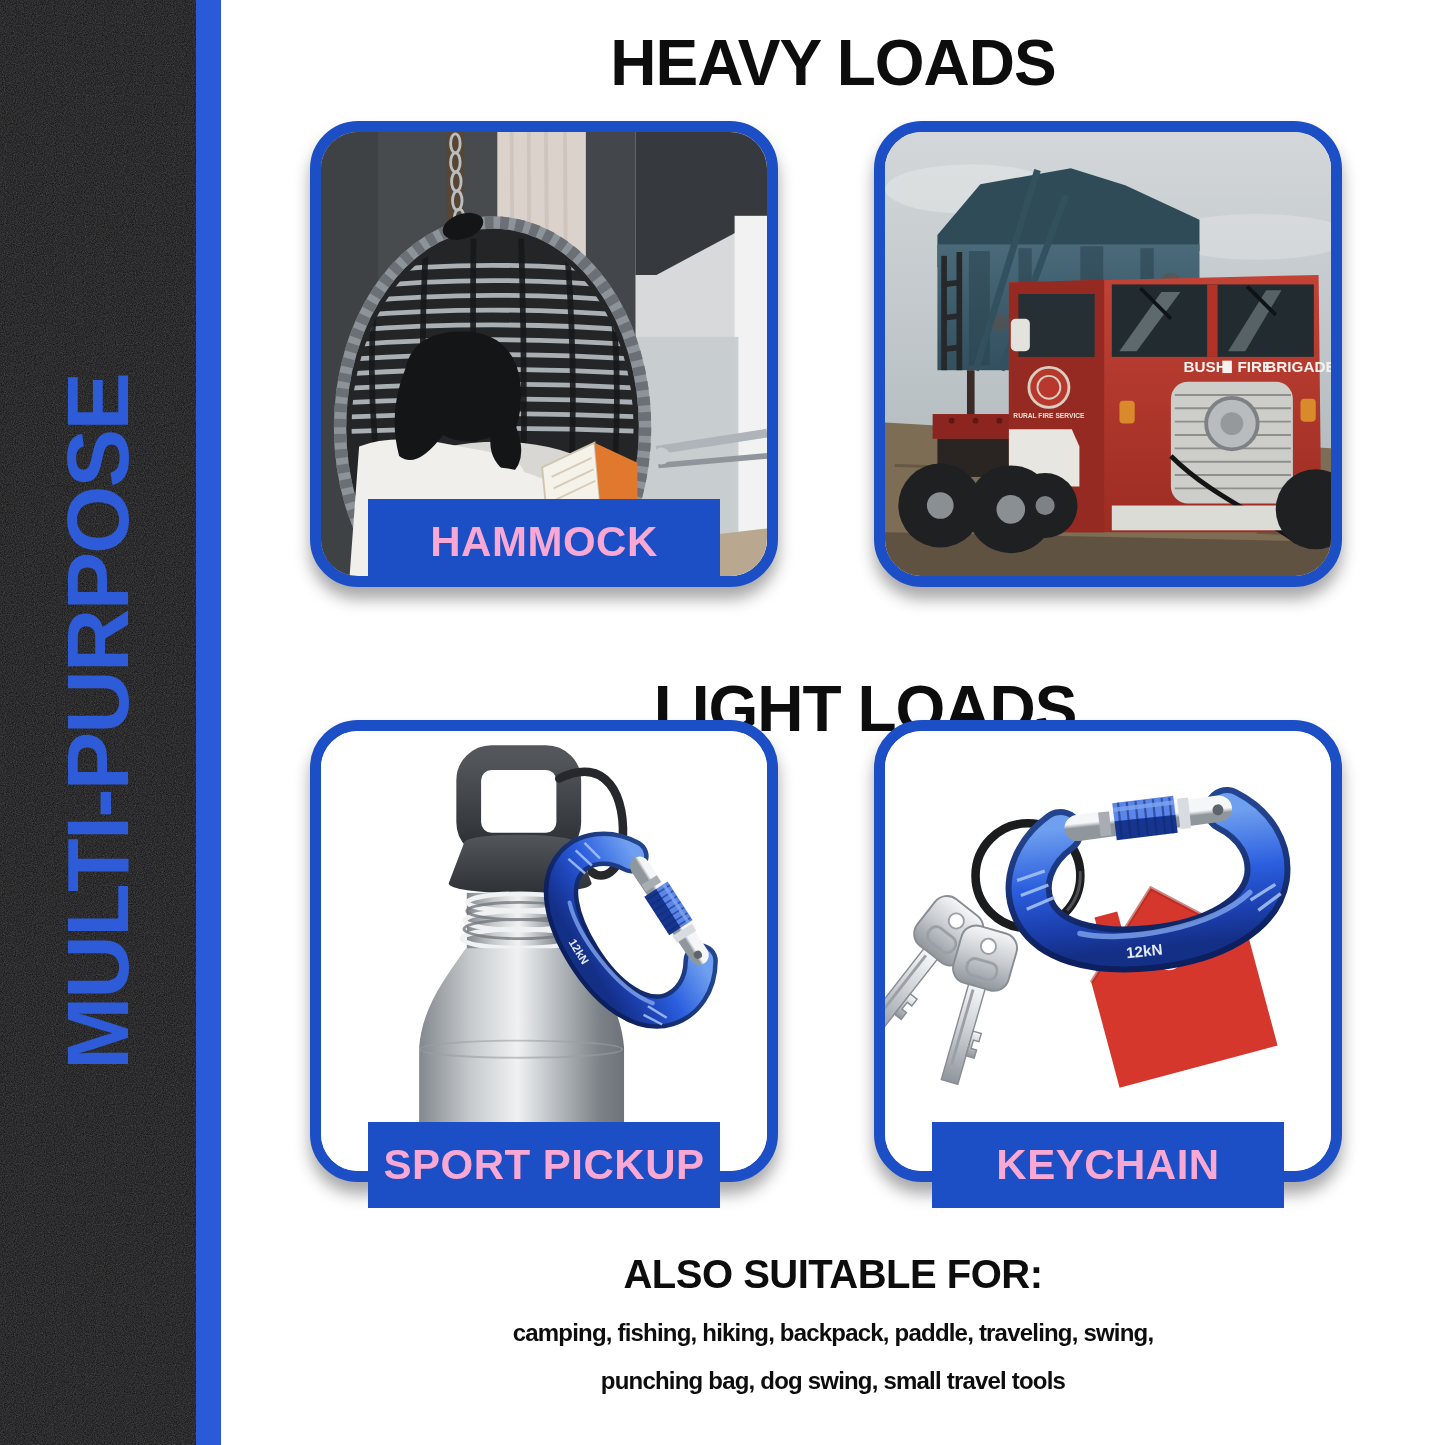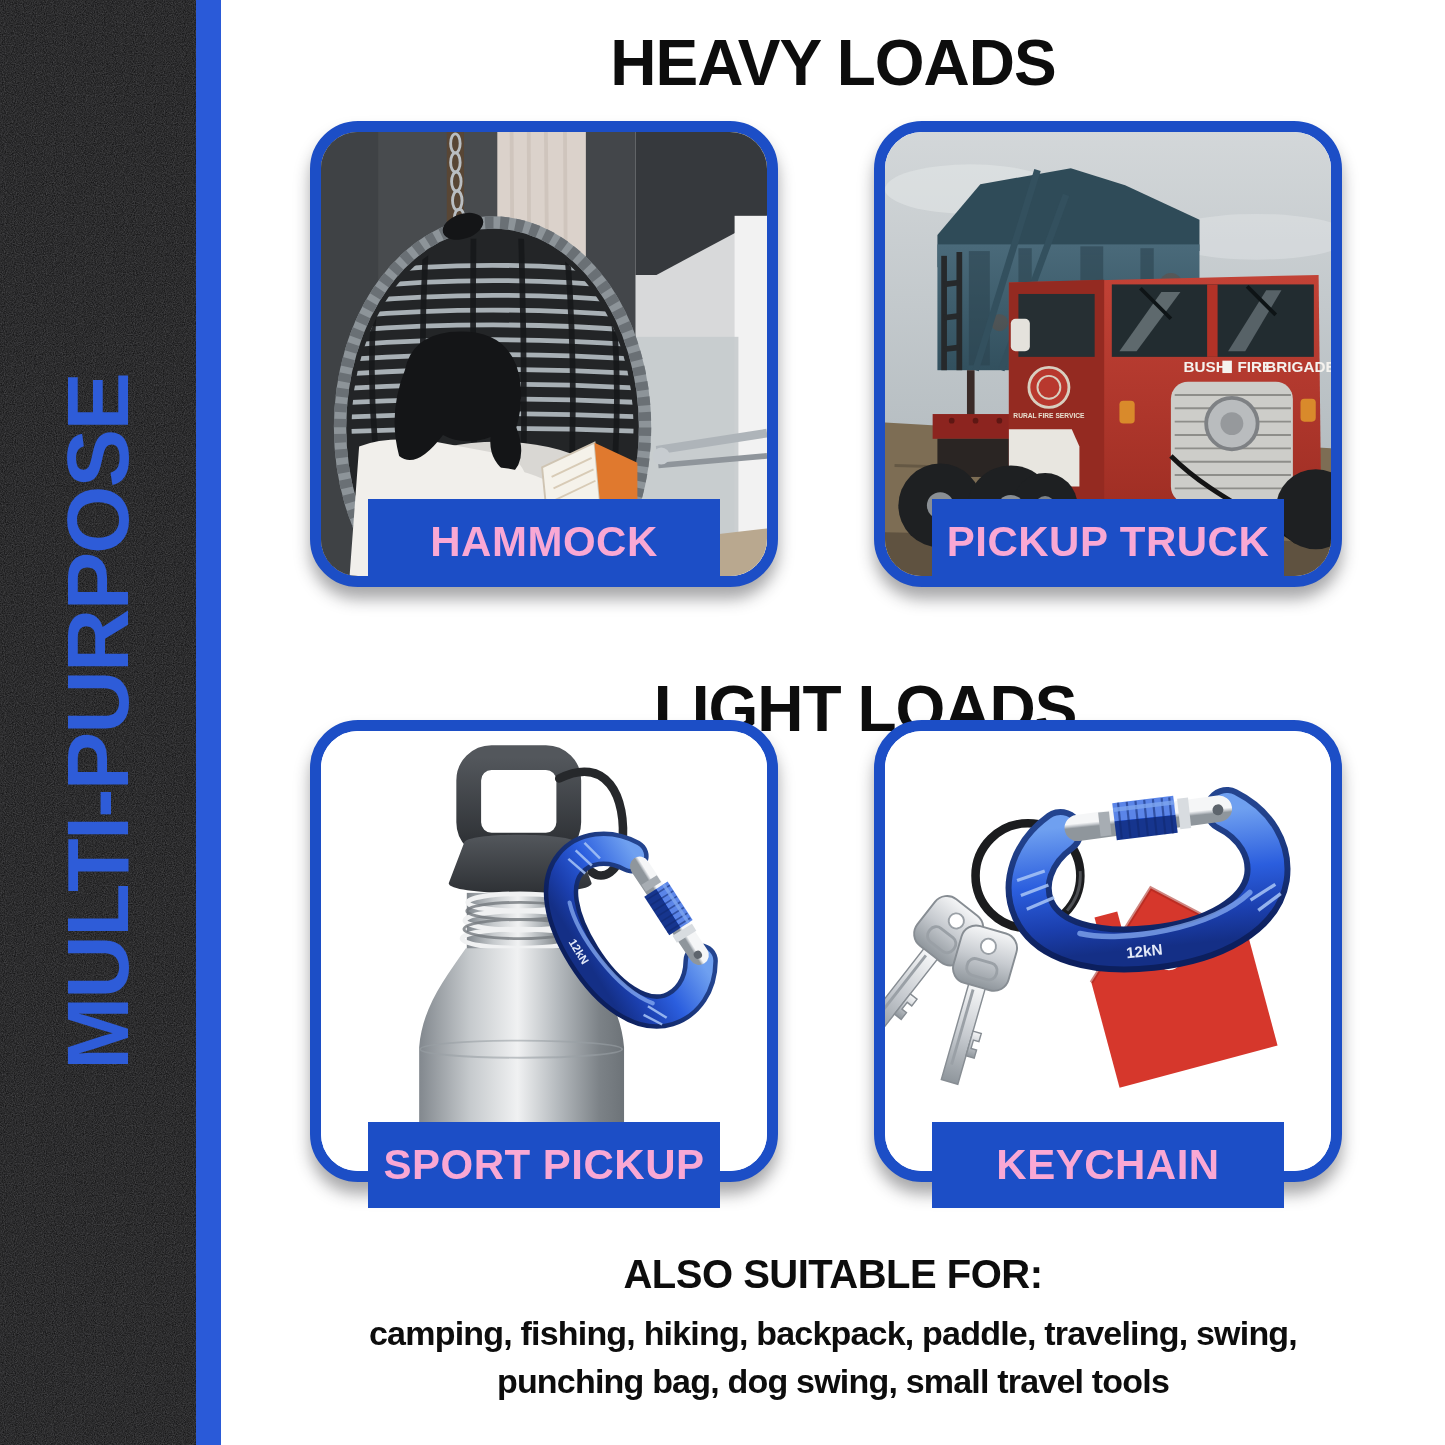"PICKUP TRUCK" div.plabel { html: <div>PICKUP TRUCK</div> -> none }
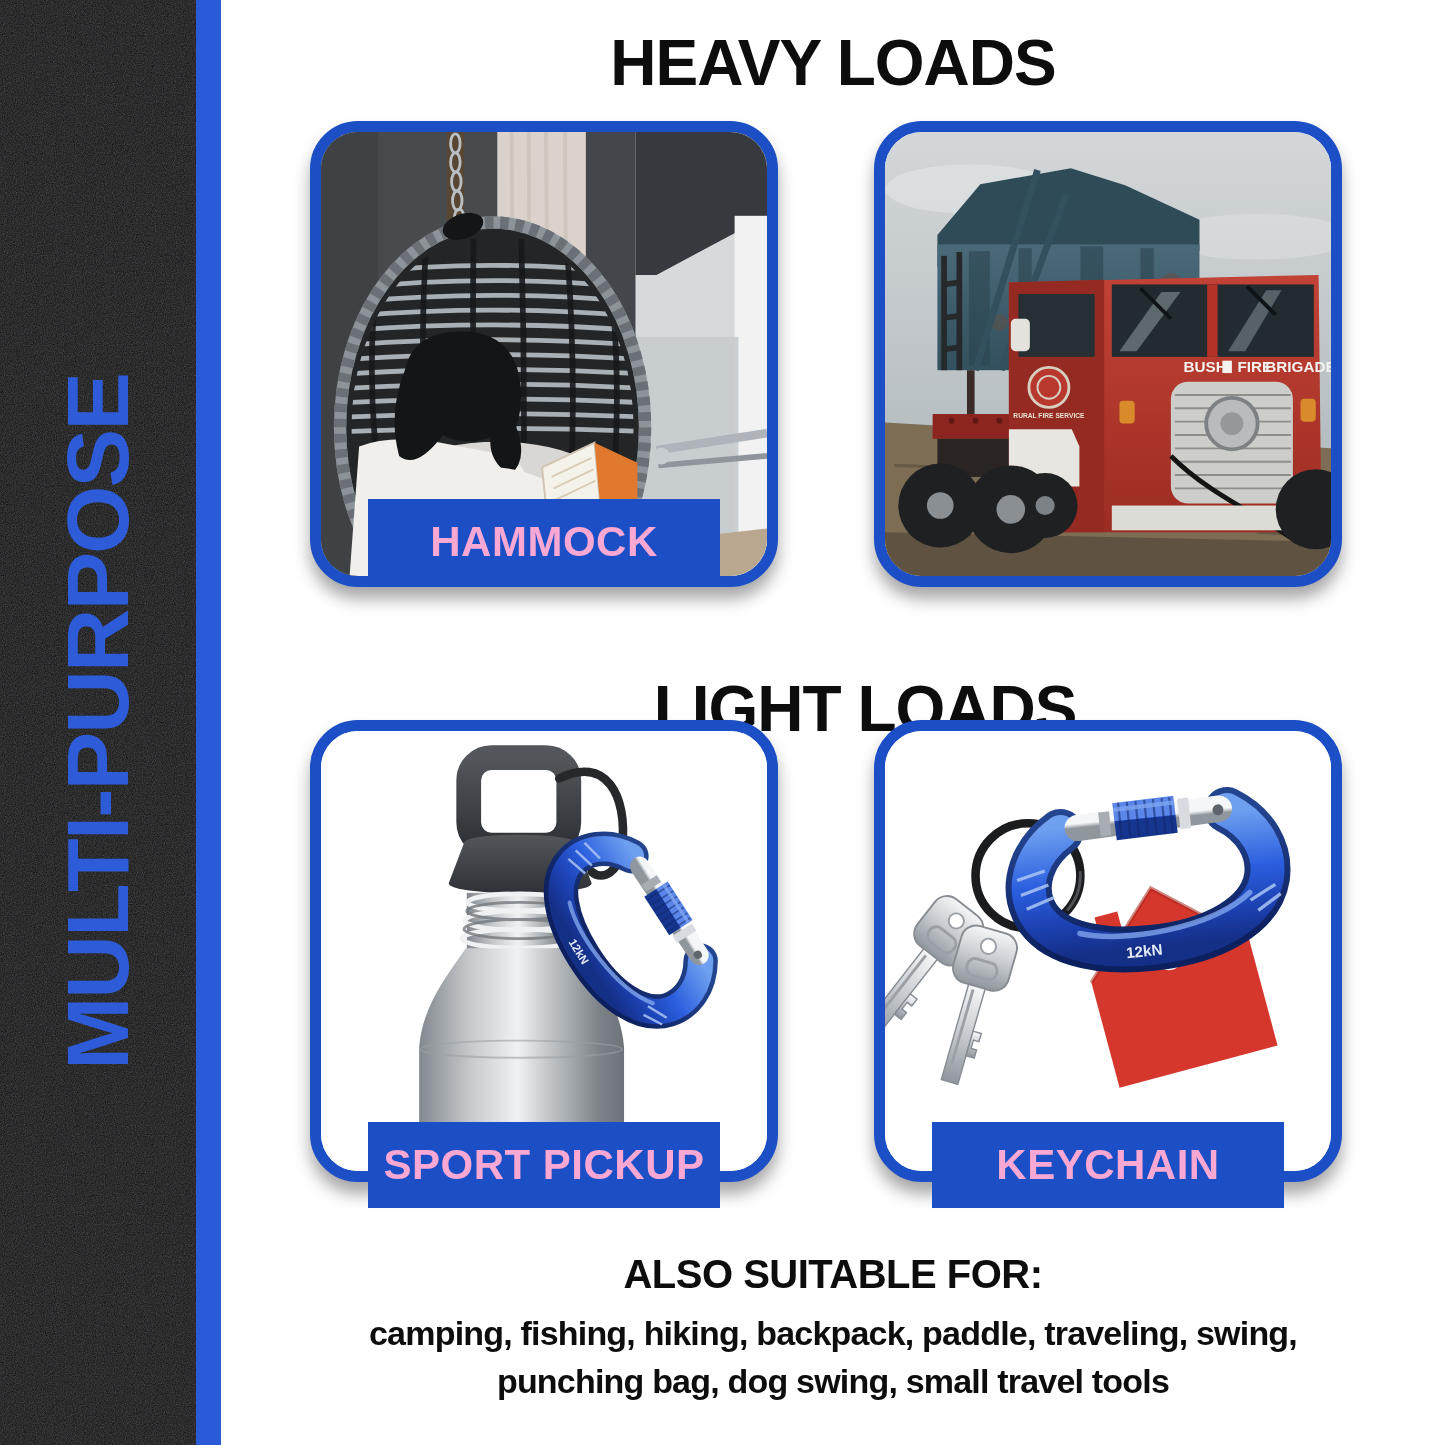"camping, fishing, hiking, backpack," #footer .fl { font-size: 34px -> 24px }
